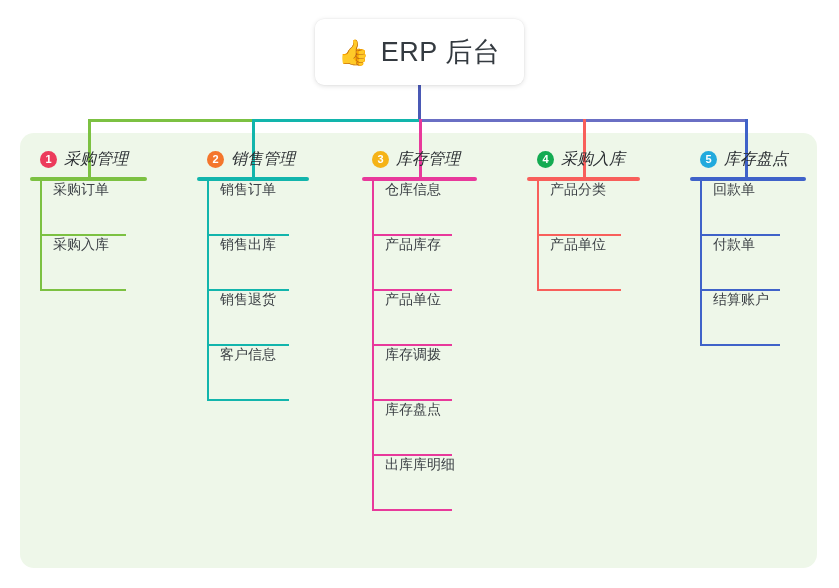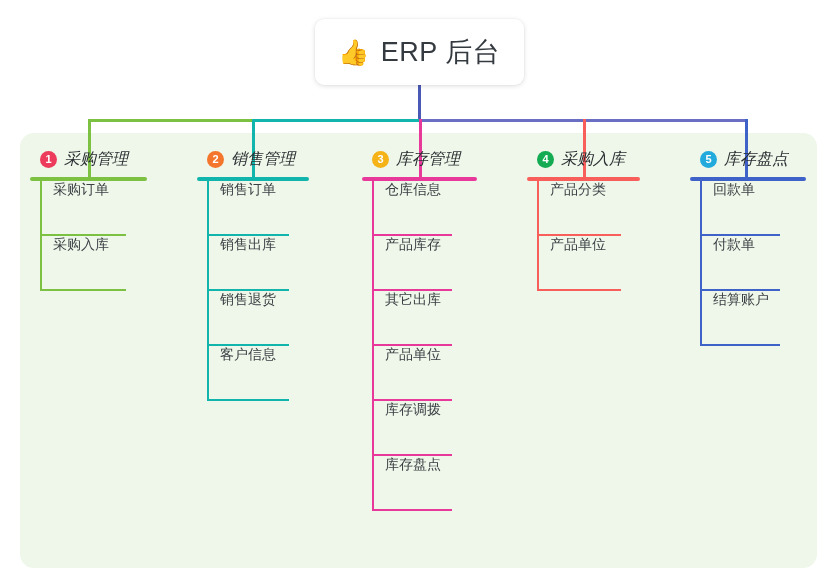"其它出库" div.leaf { html: <div> <span></span> <span></span> <span>其它出库</span> </div> -> none }
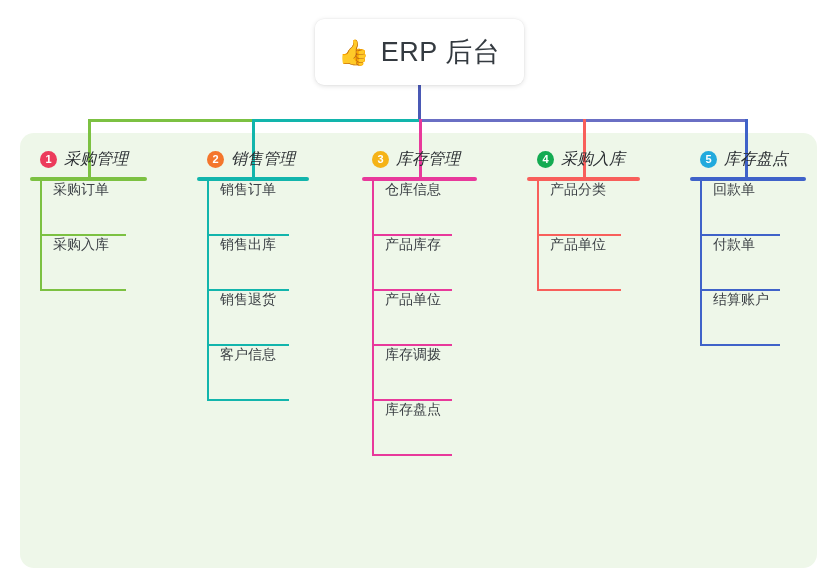"出库库明细" div.leaf { html: none -> <div> <span></span> <span></span> <span>出库库明细</span> </div> }
